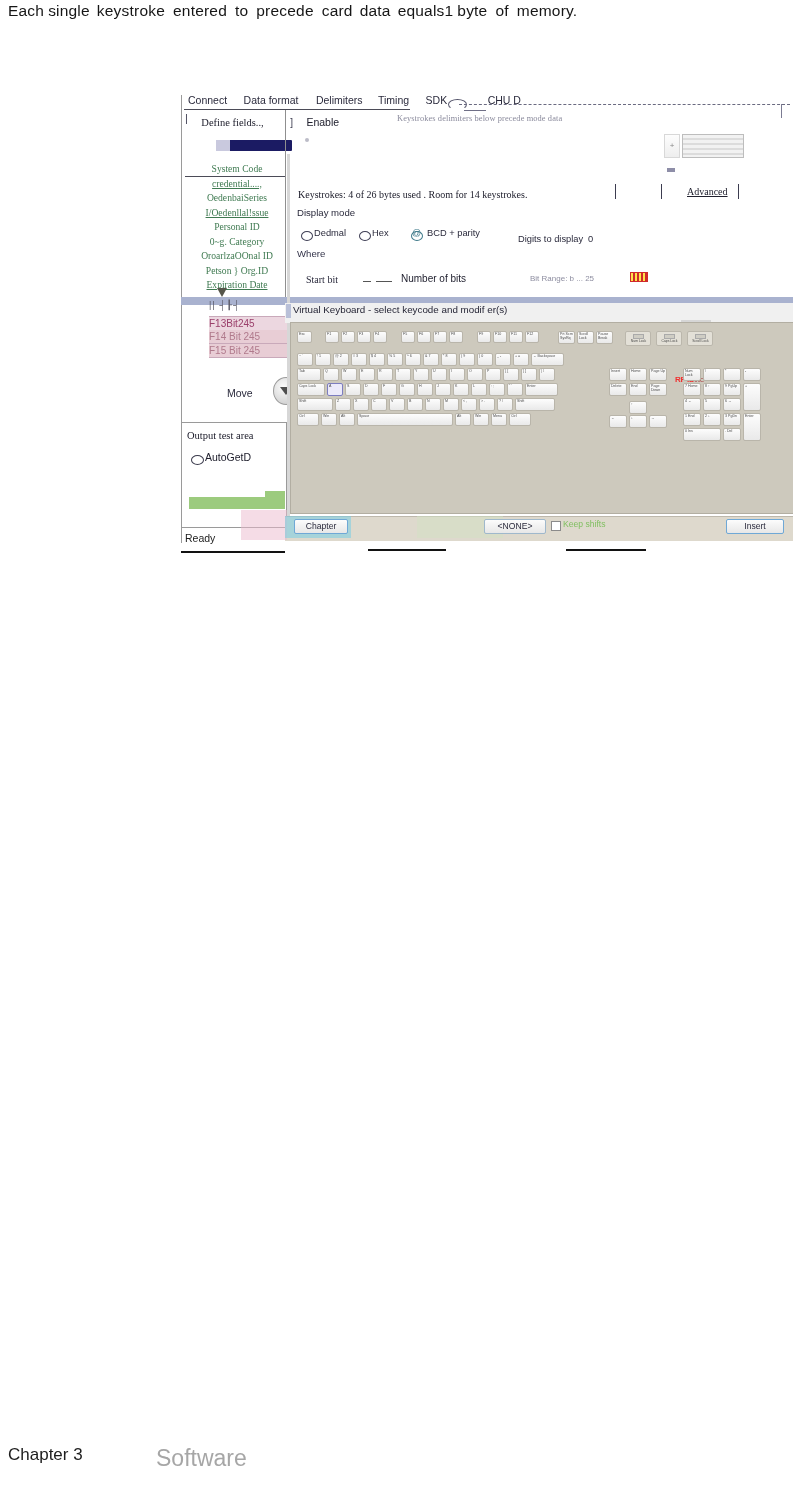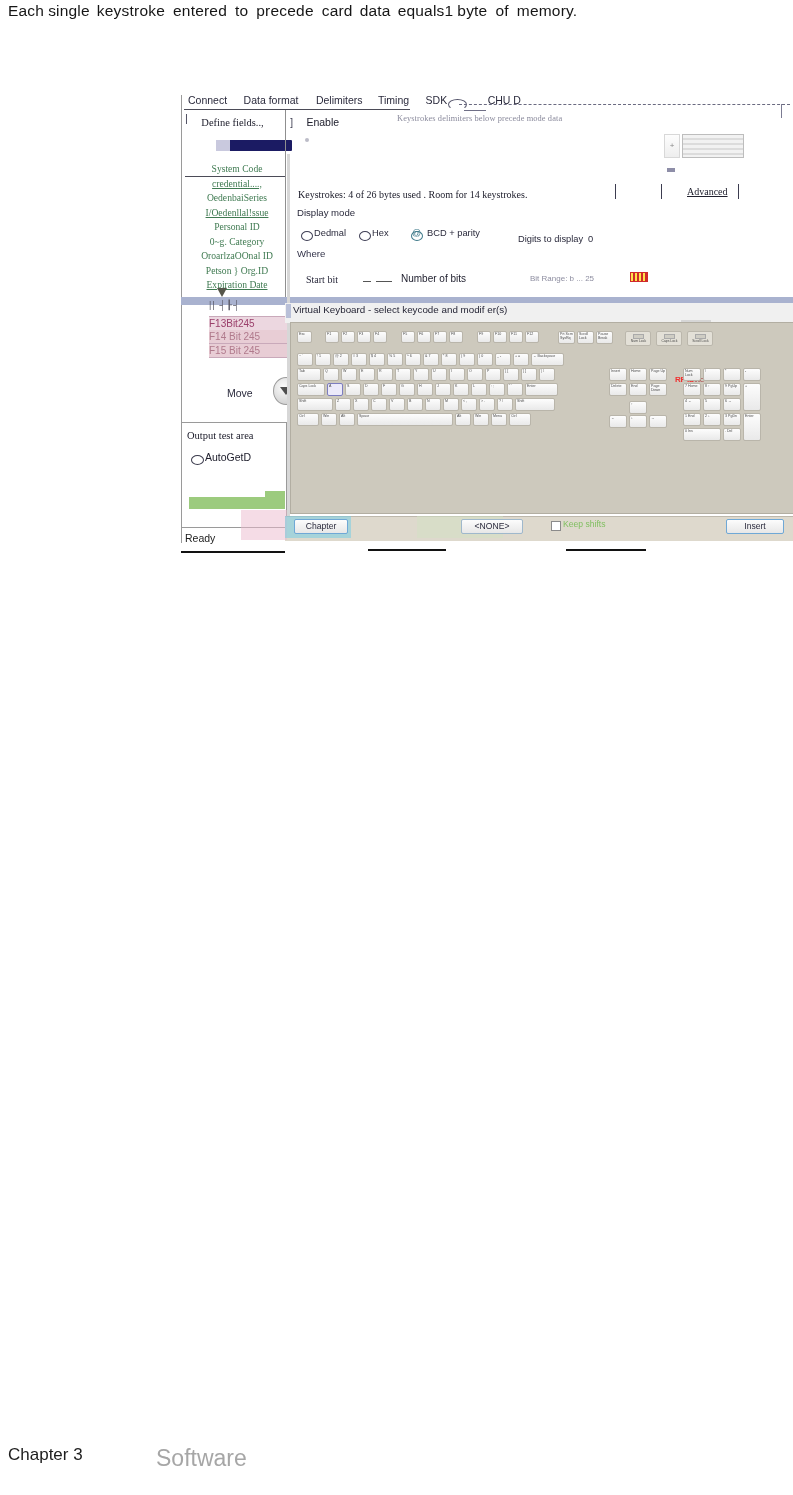"<NONE>" div.btn { left: 280px -> 303px }
